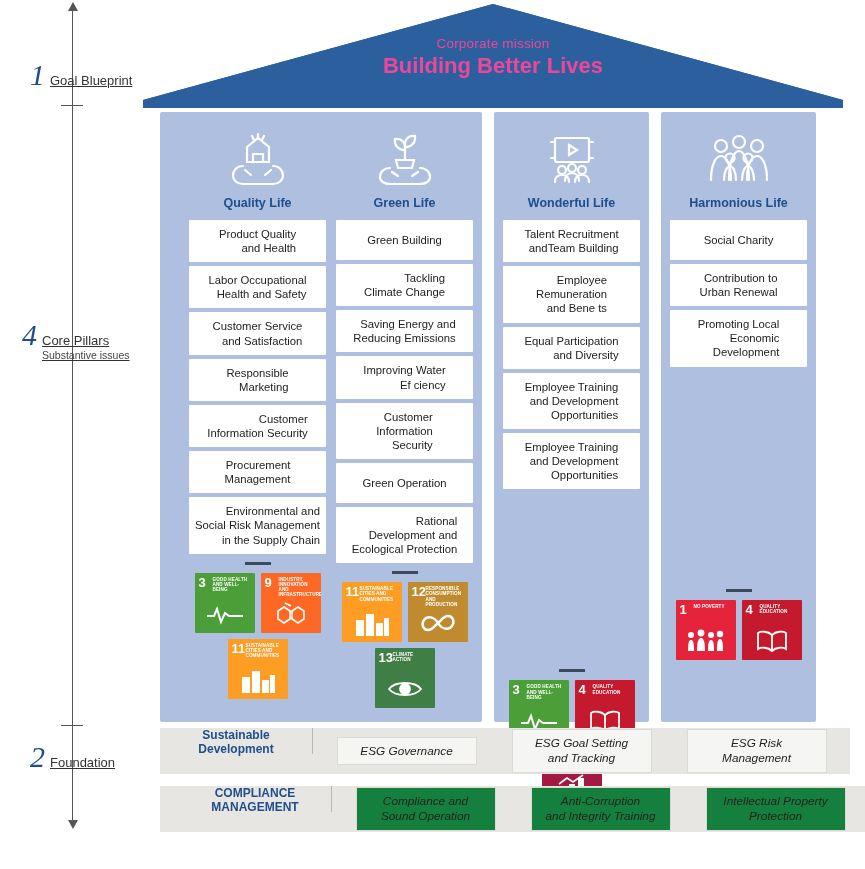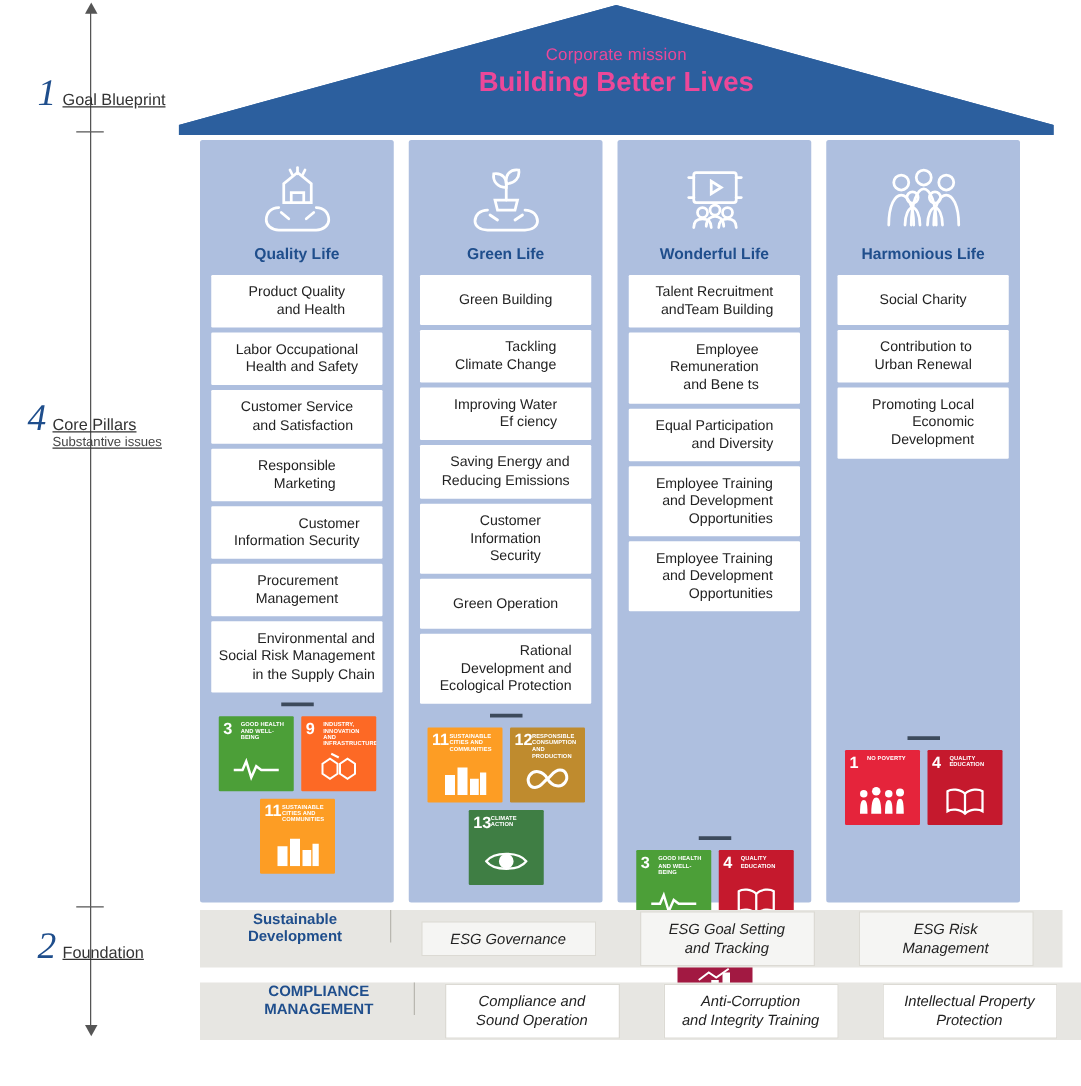"Quality Life" .p1 { padding-left: none -> 20px }
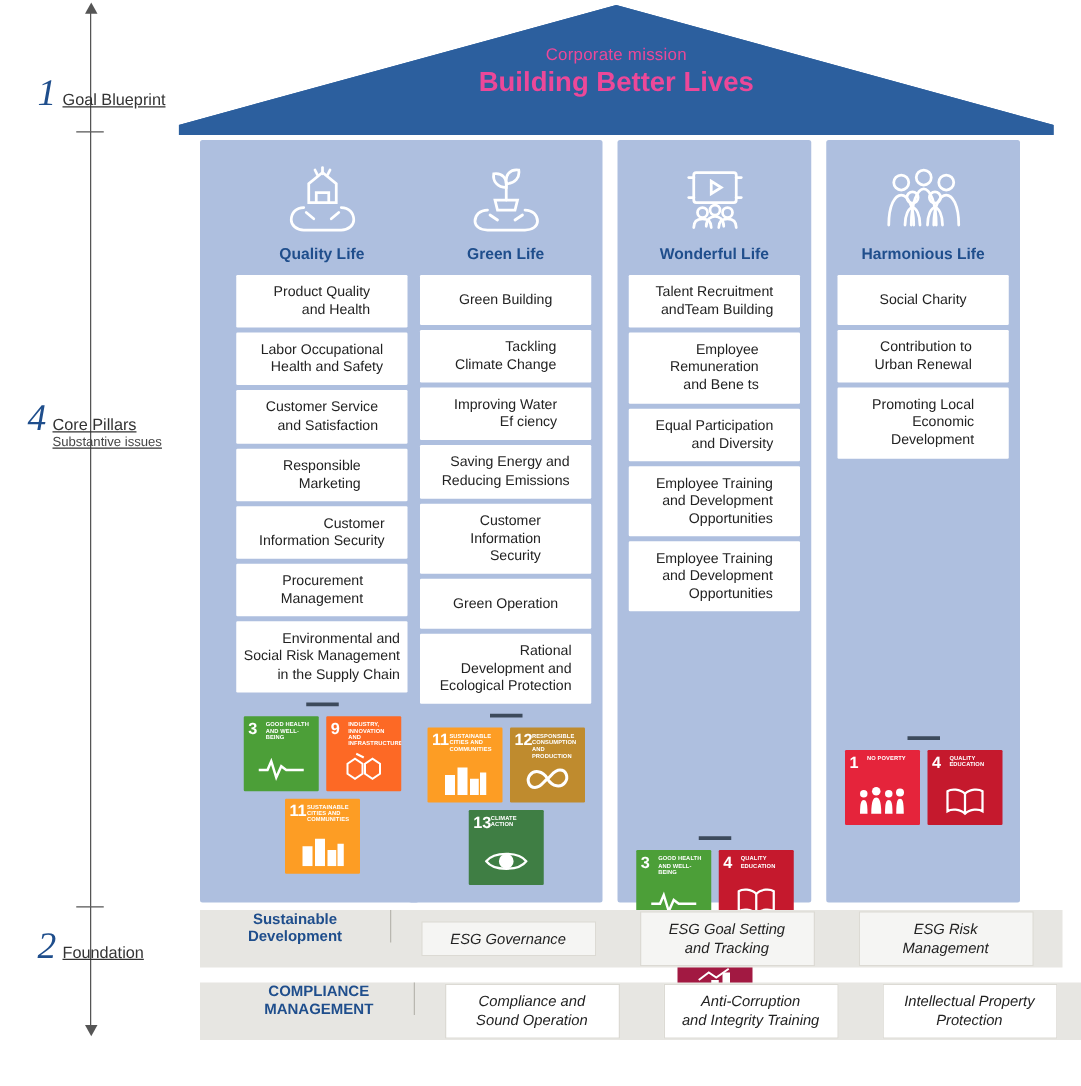"Improving Water" div.item { order: before "Saving Energy and" -> after "Saving Energy and" }
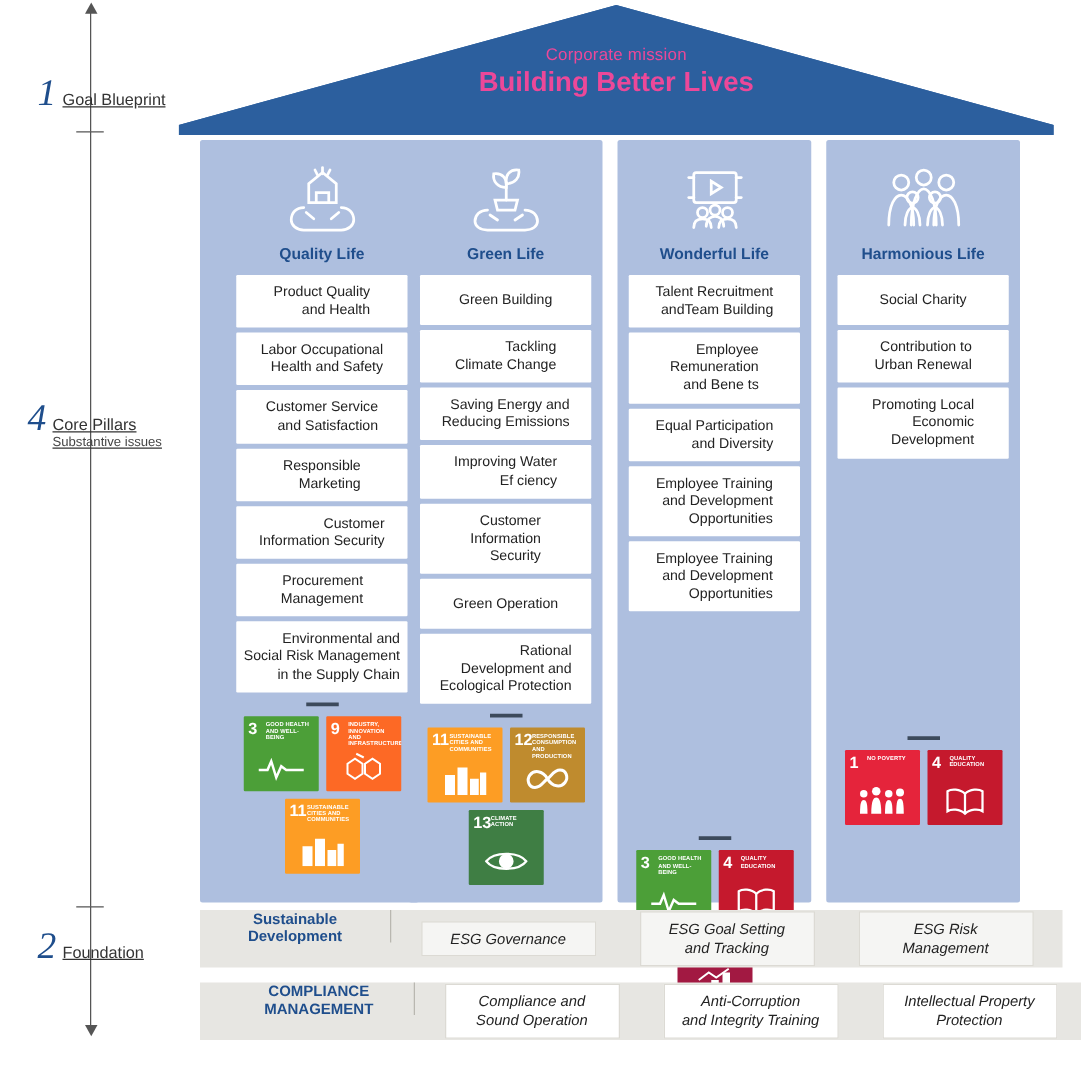"Compliance and" .band2 .band-box { background: #ffffff -> #15803d }
